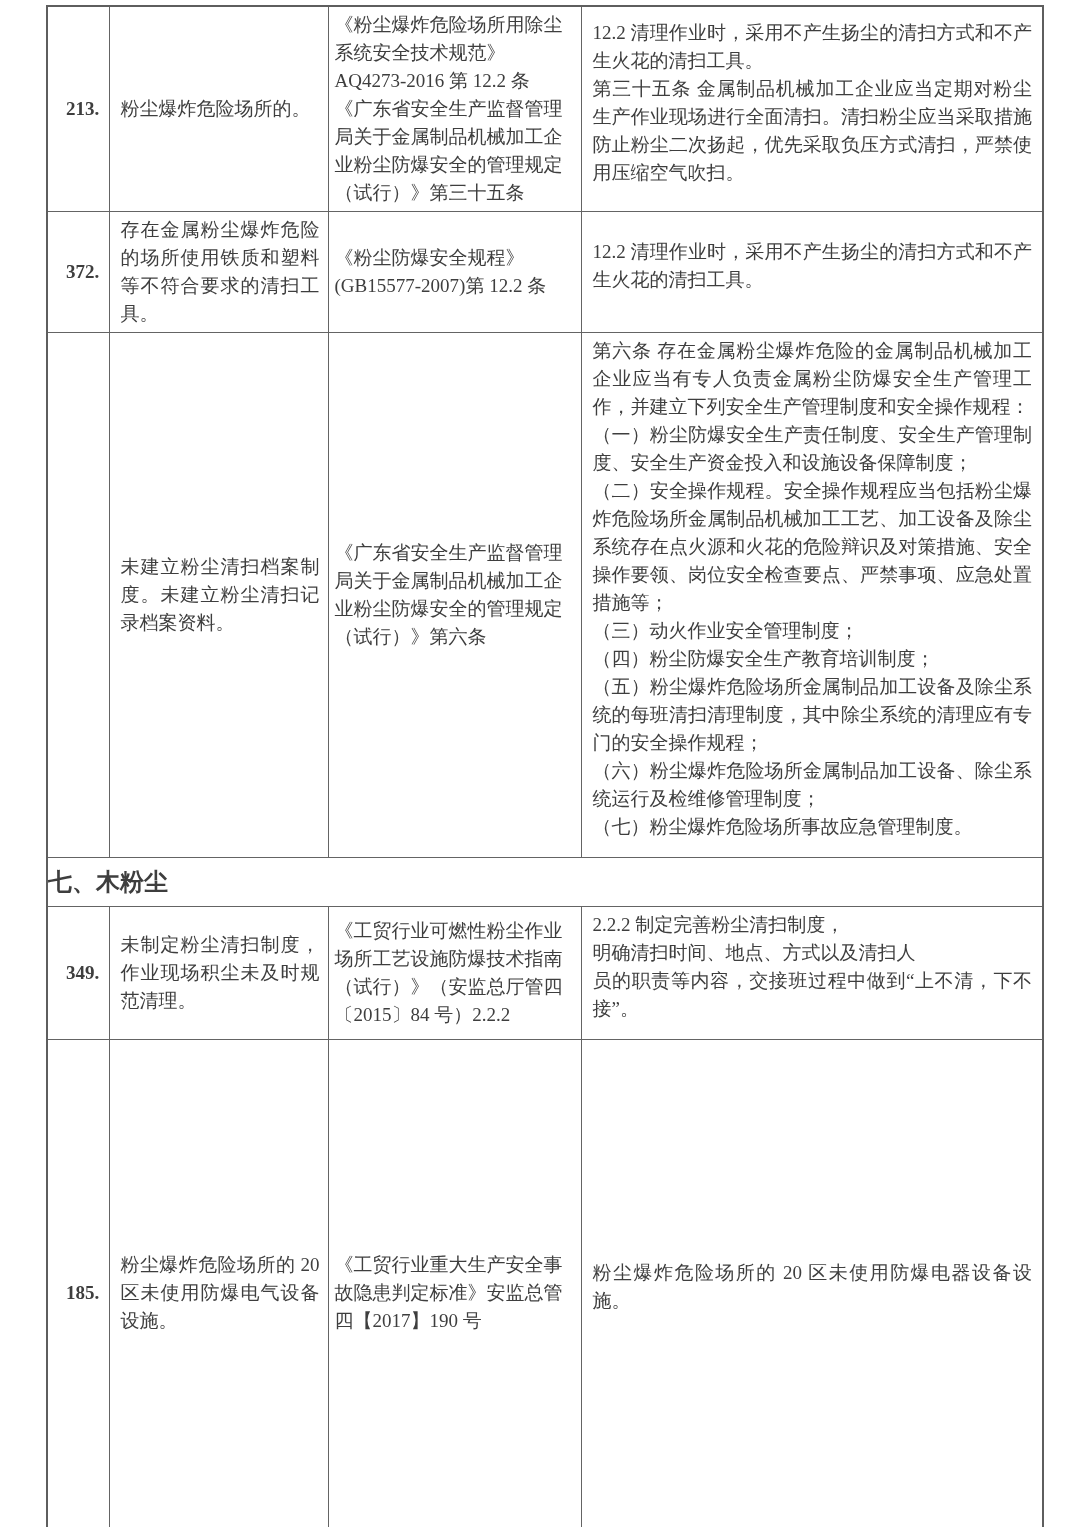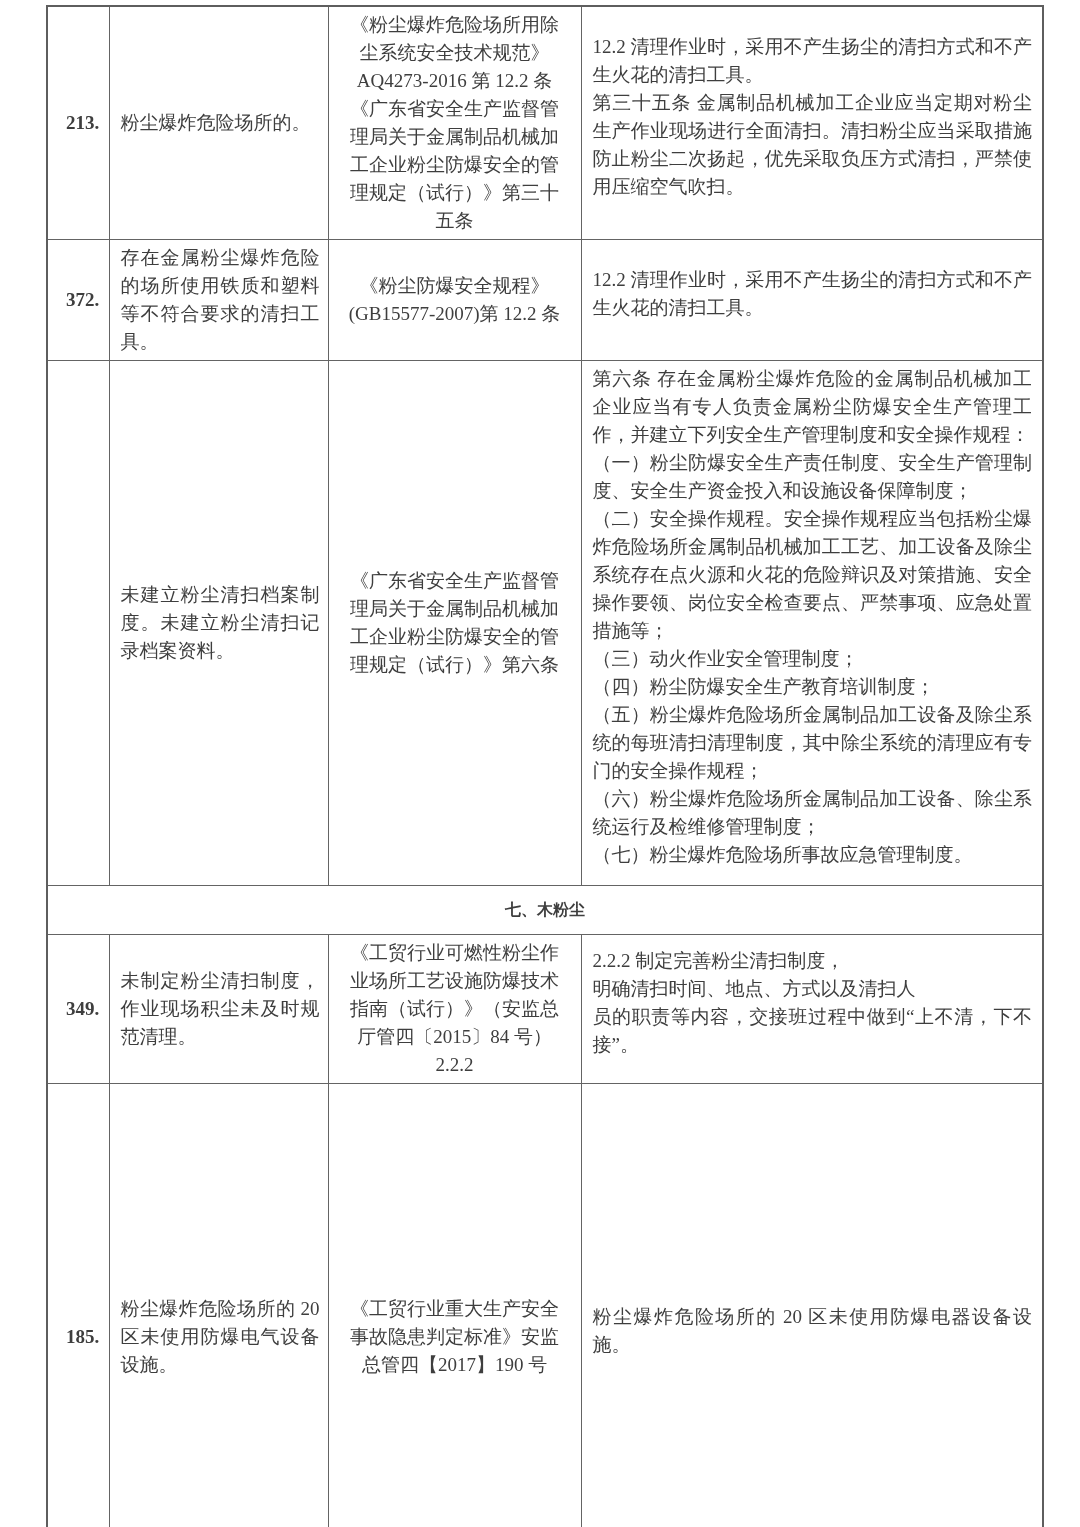"《粉尘爆炸危险场所用除尘系统安全技术规范》" td.col-basis { padding: 4px 13px -> 4px 6px; text-align: center -> none }
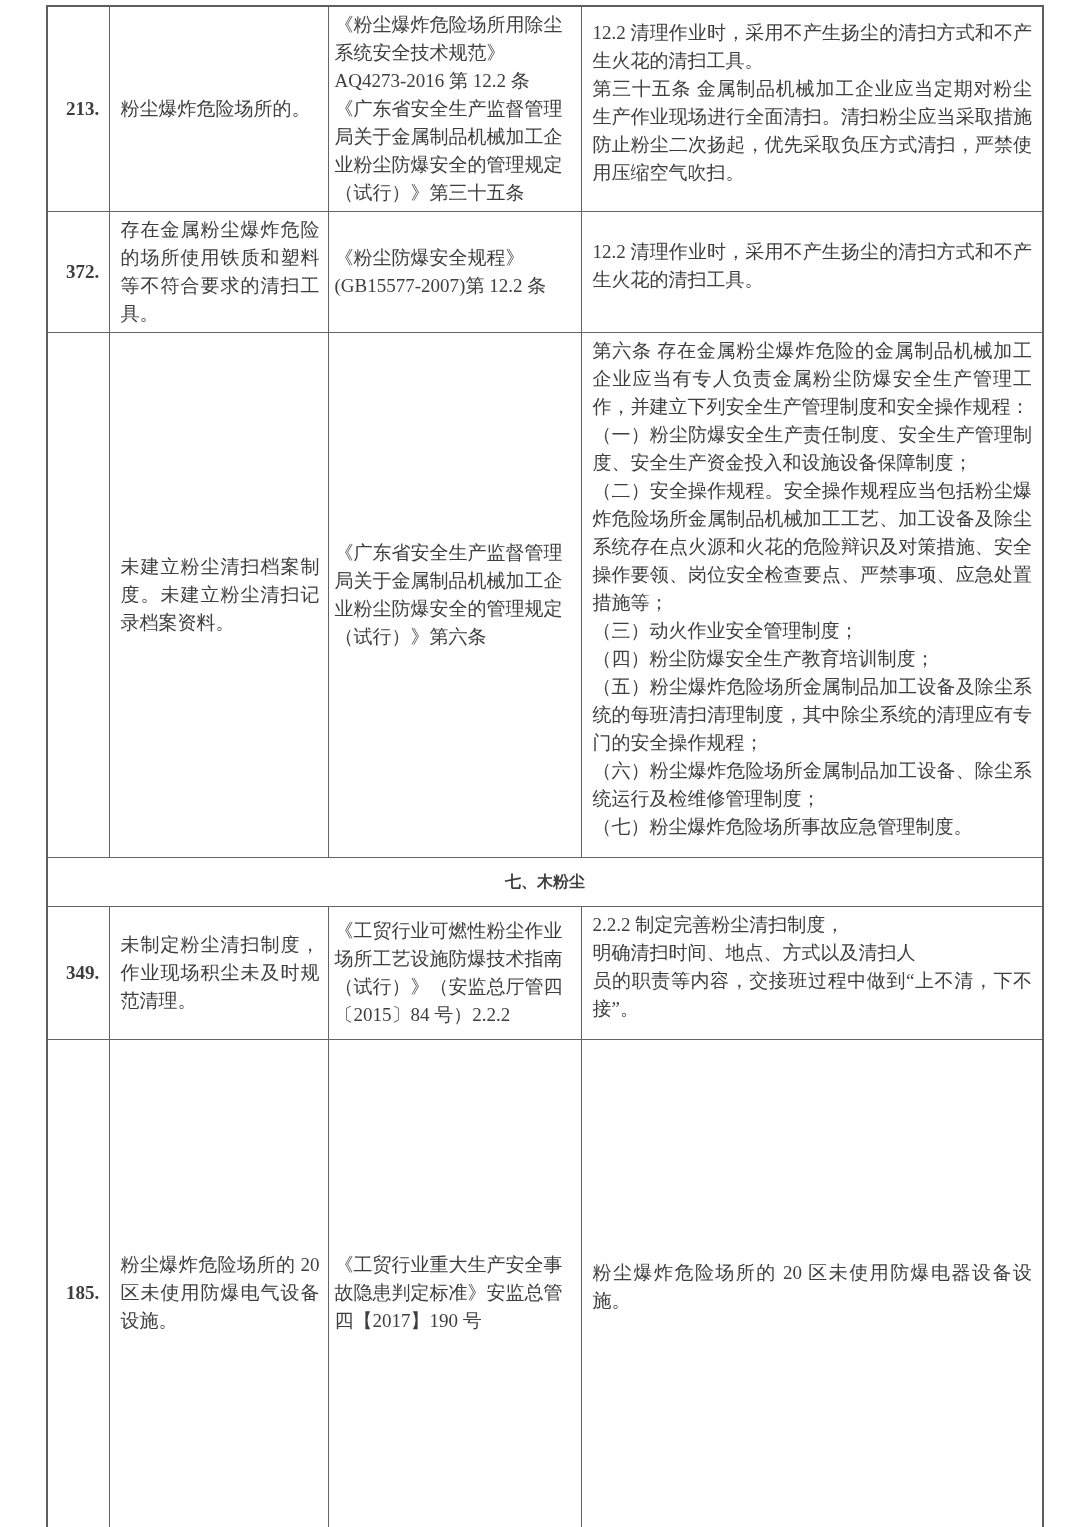"七、木粉尘" tr.section-row td { font-size: 16px -> 24px; text-align: center -> none }
